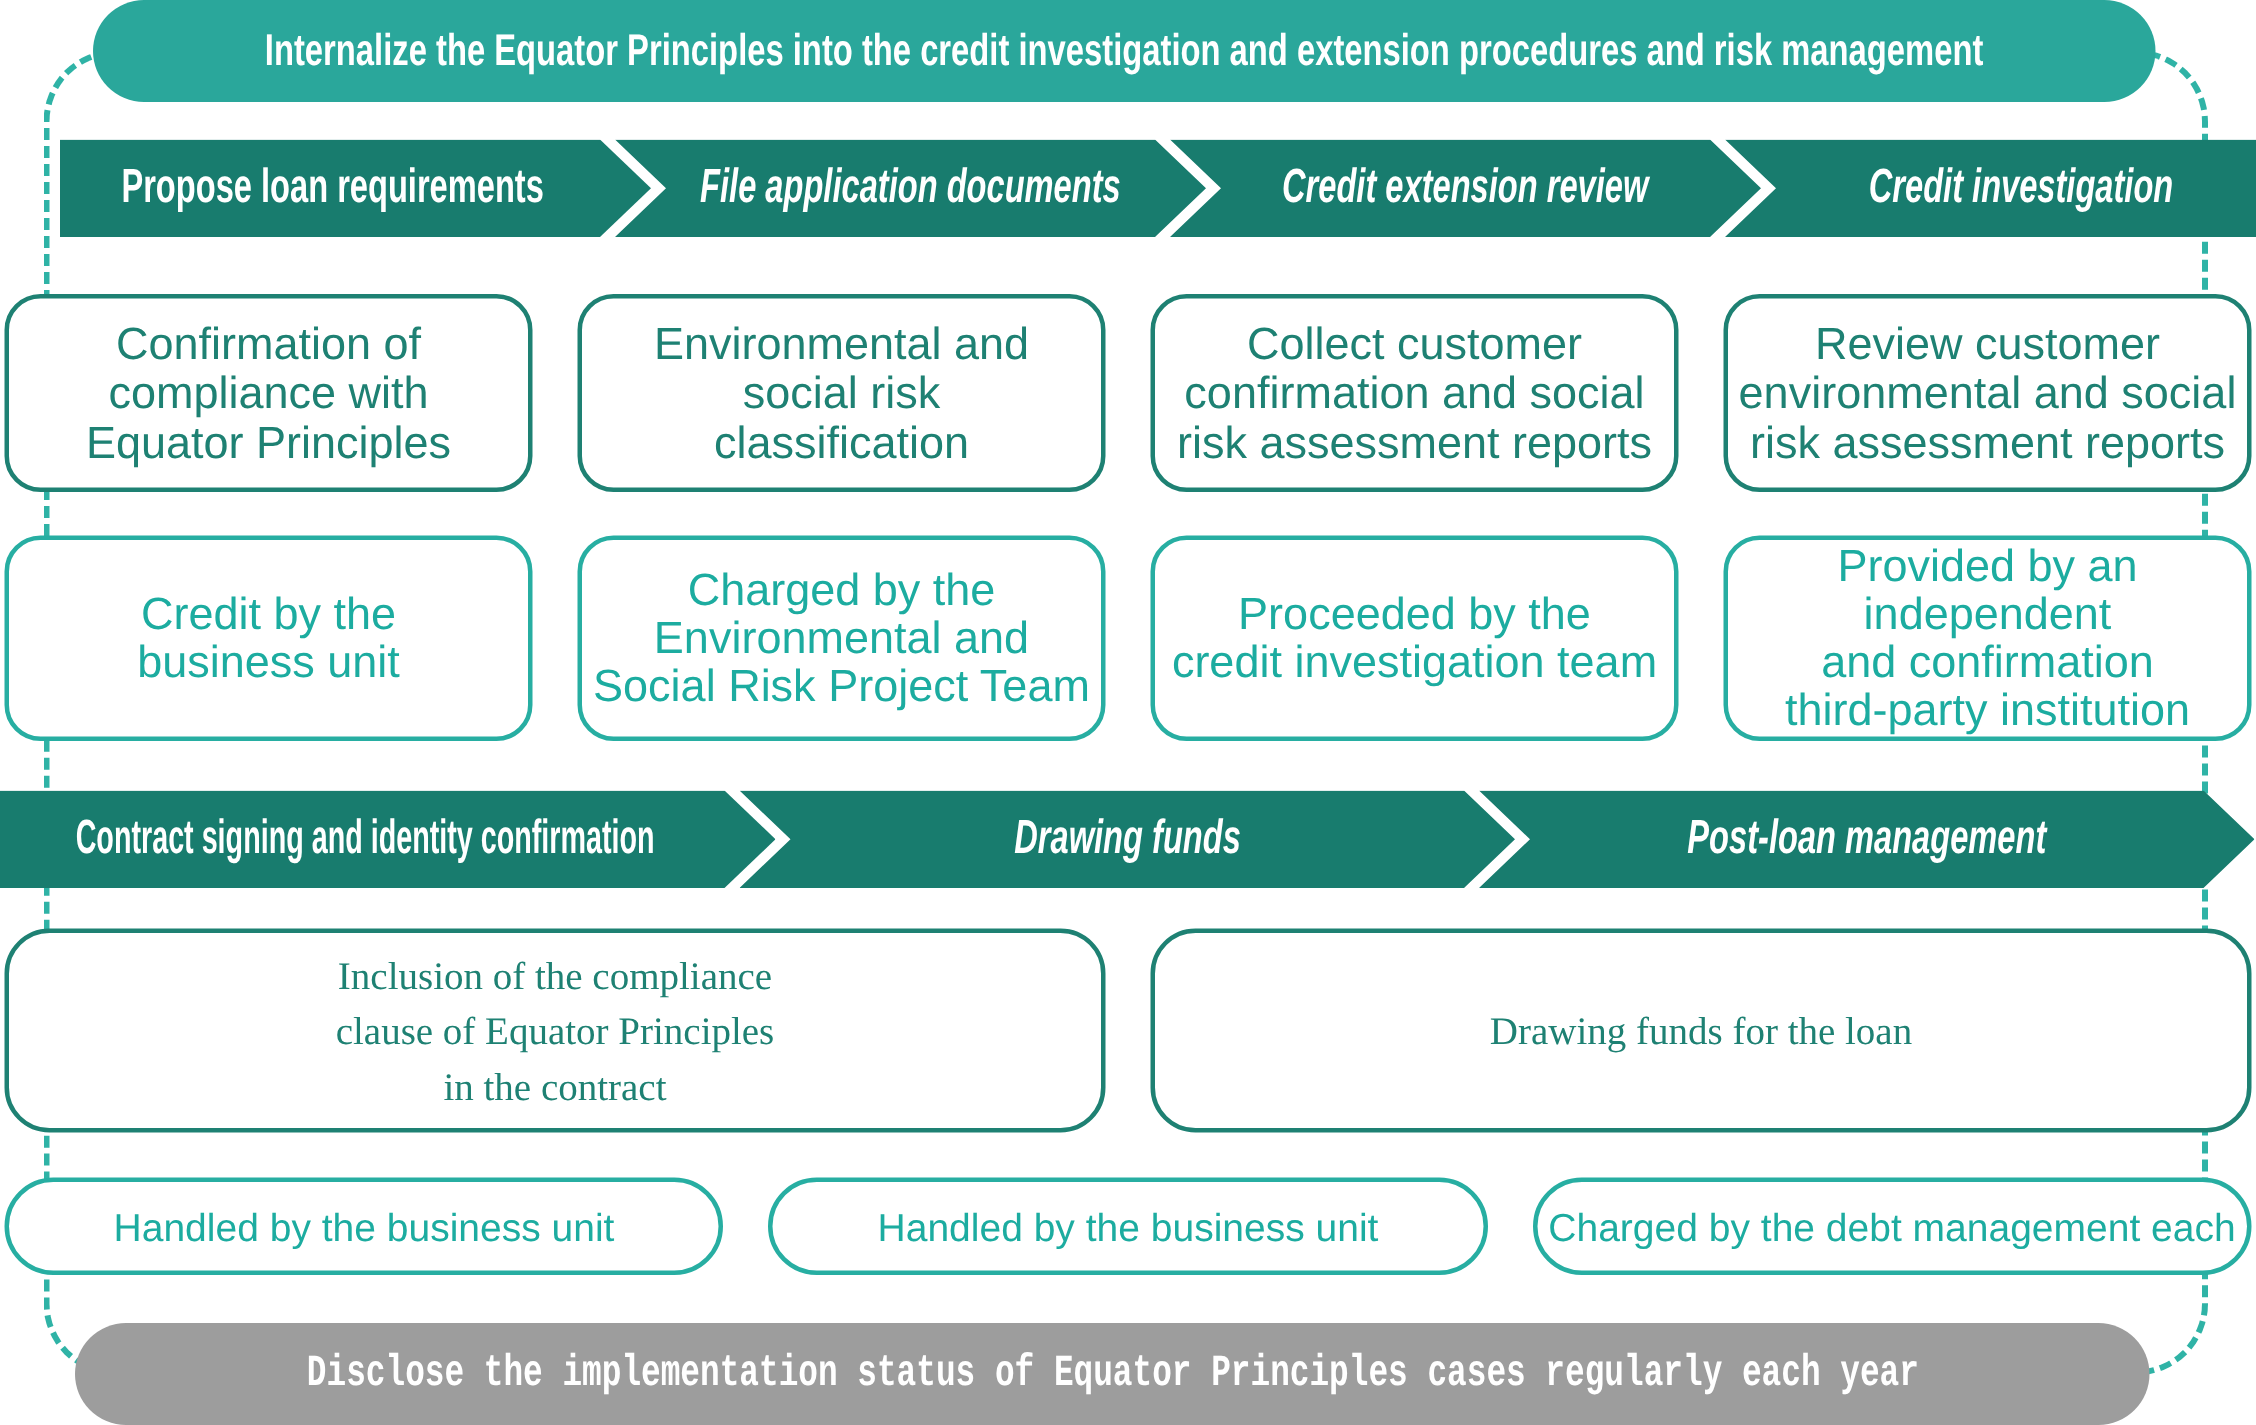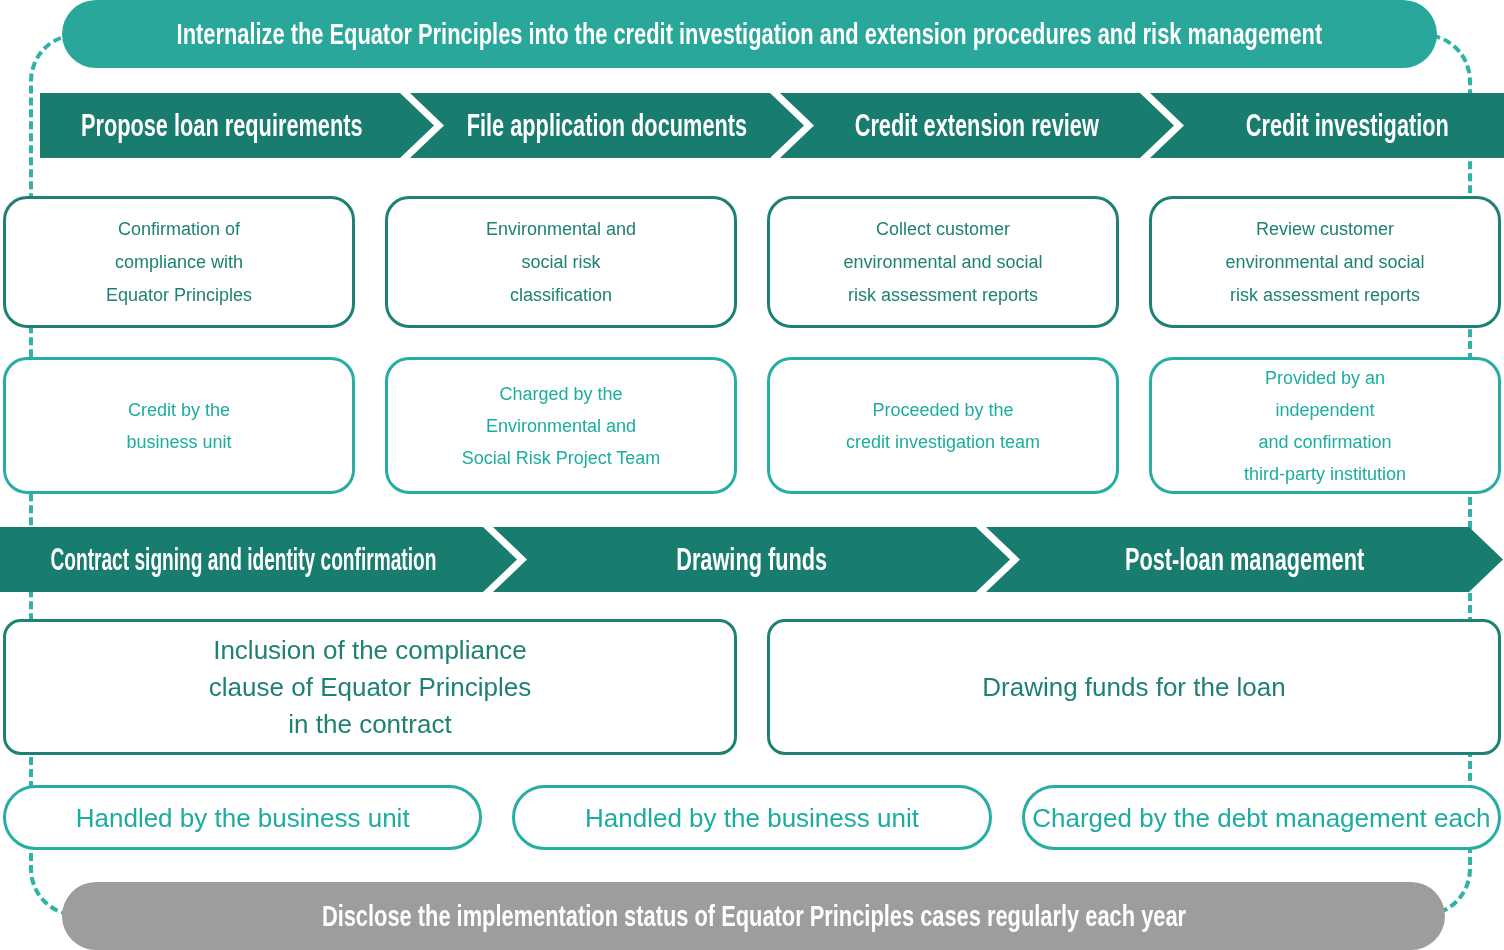"File application documents" .seg + .seg { font-style: none -> italic }
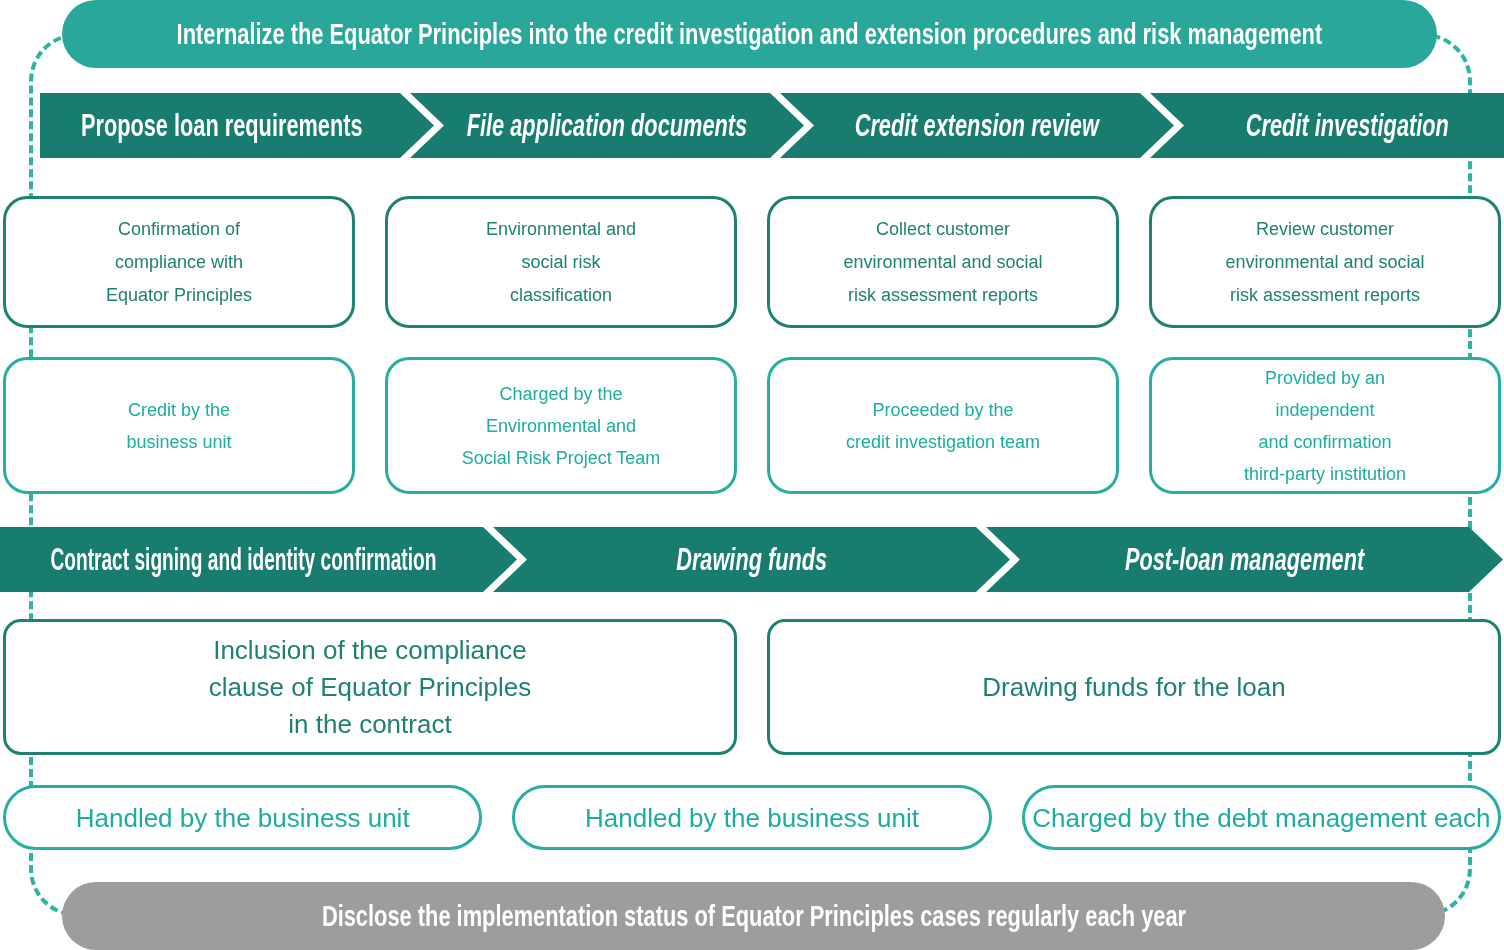"Confirmation of" .box { font-size: 18px -> 30px }
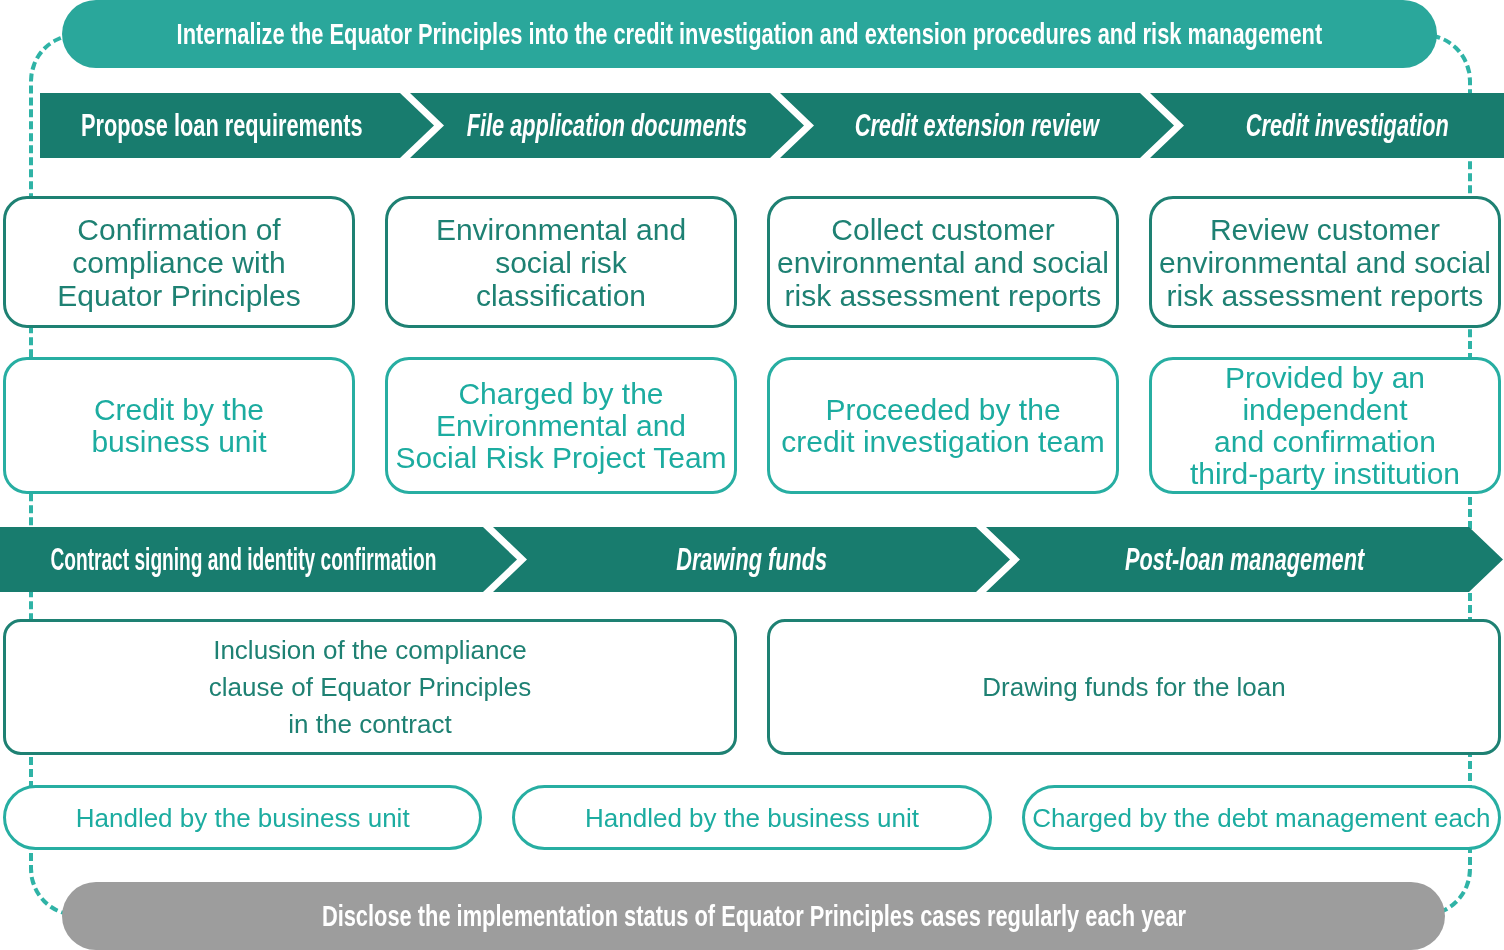"Collect customer" div.box { text: environmental -> confirmation }
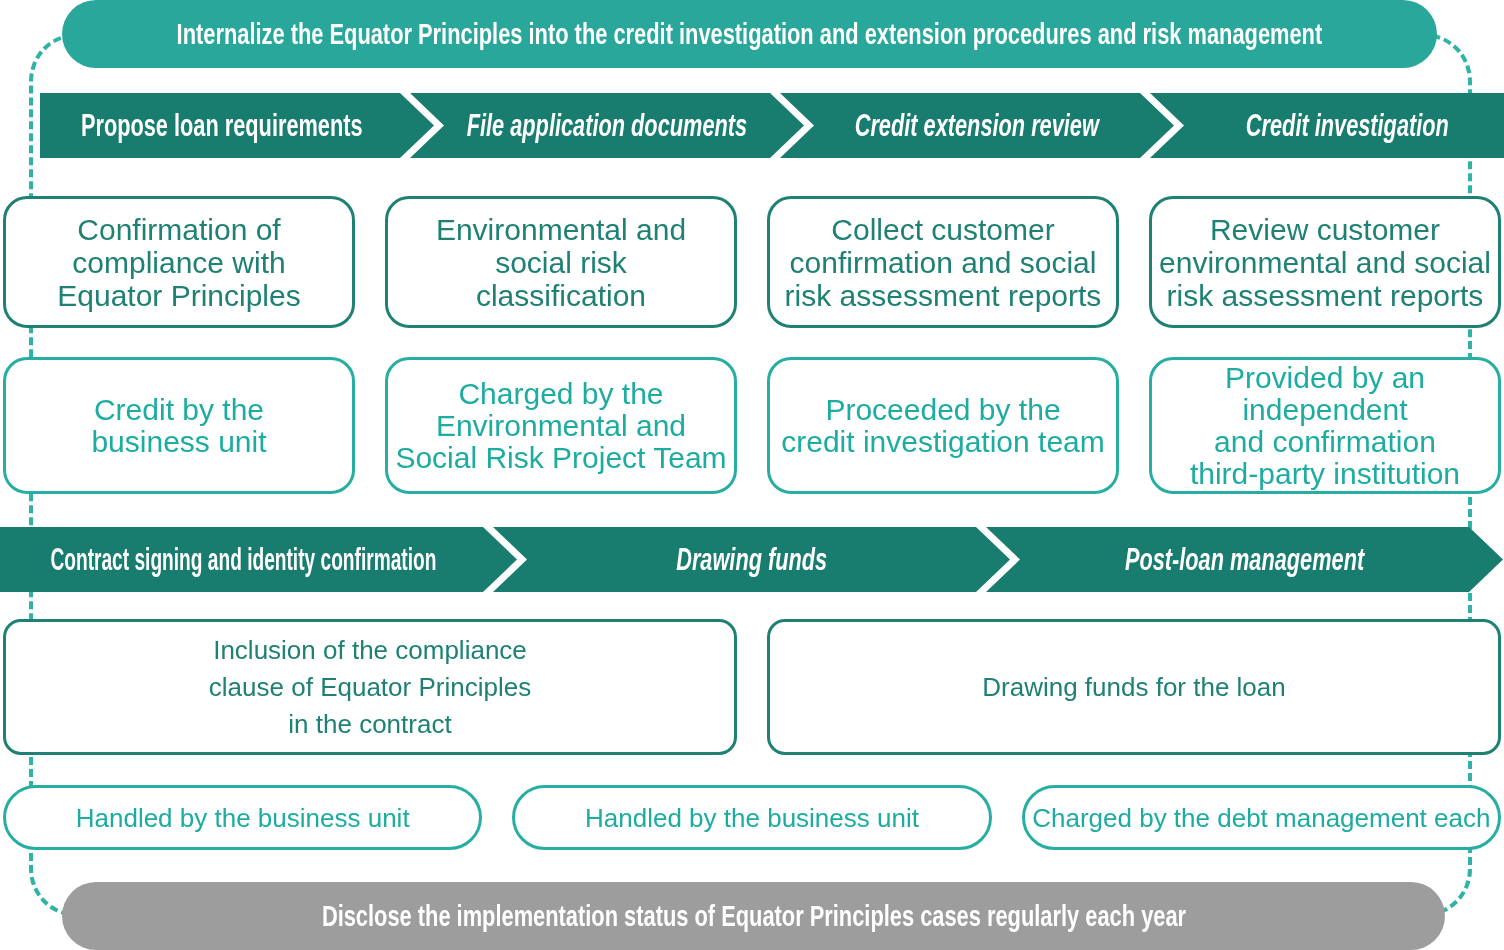"Inclusion of the compliance" .row-c .box { border-radius: 18px -> 30px; font-family: none -> Liberation Serif, serif }
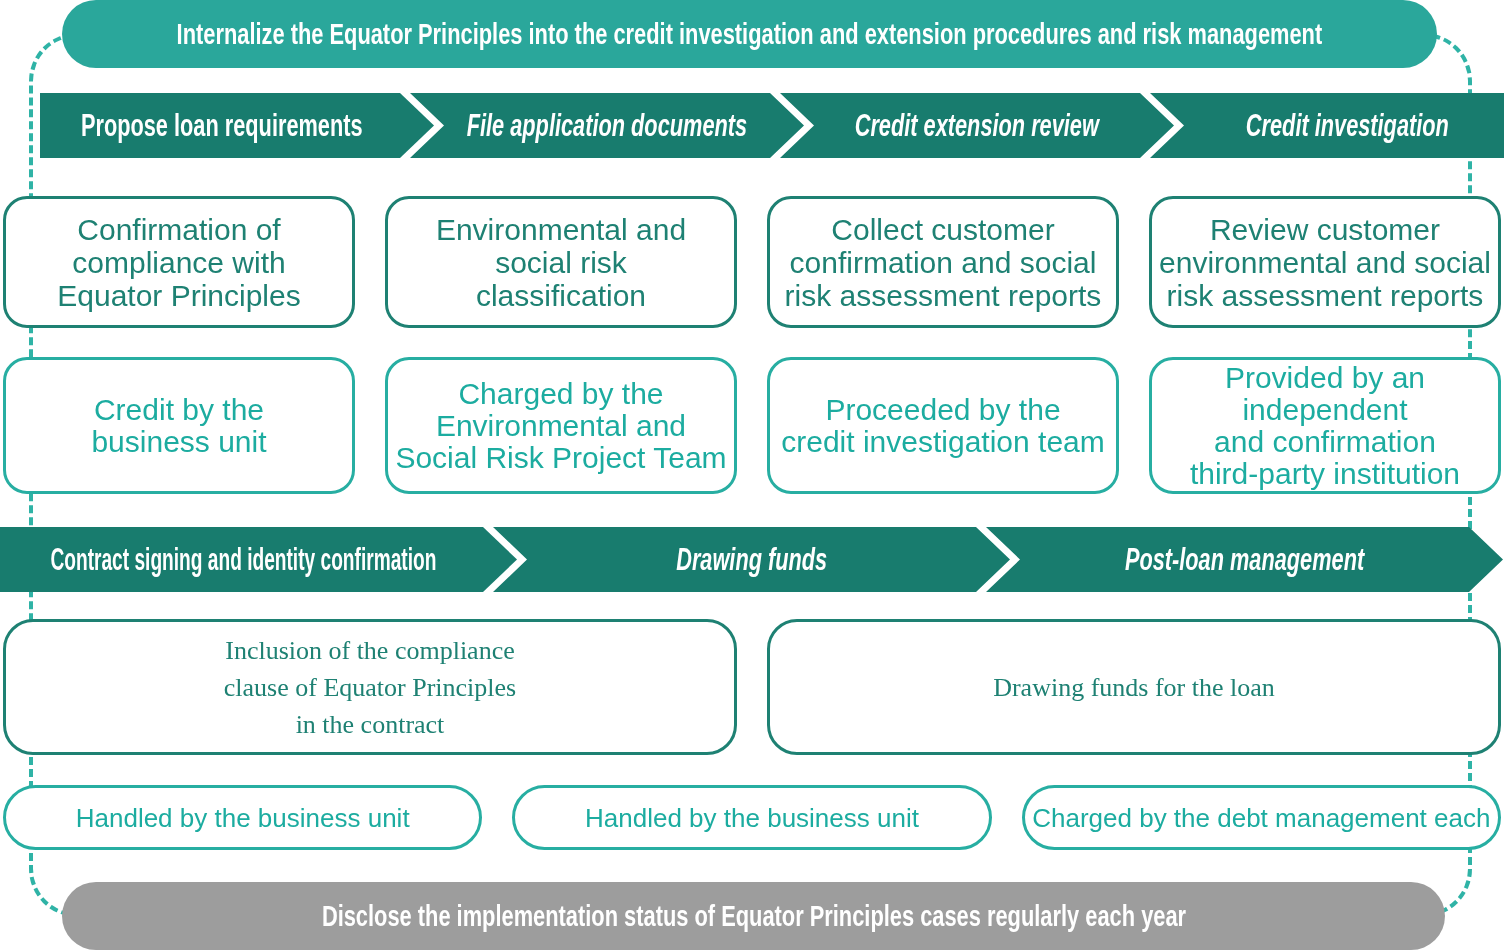"Disclose the implementation status of" .banner-bottom { font-family: none -> Liberation Mono, monospace; left: 62px -> 50px }
